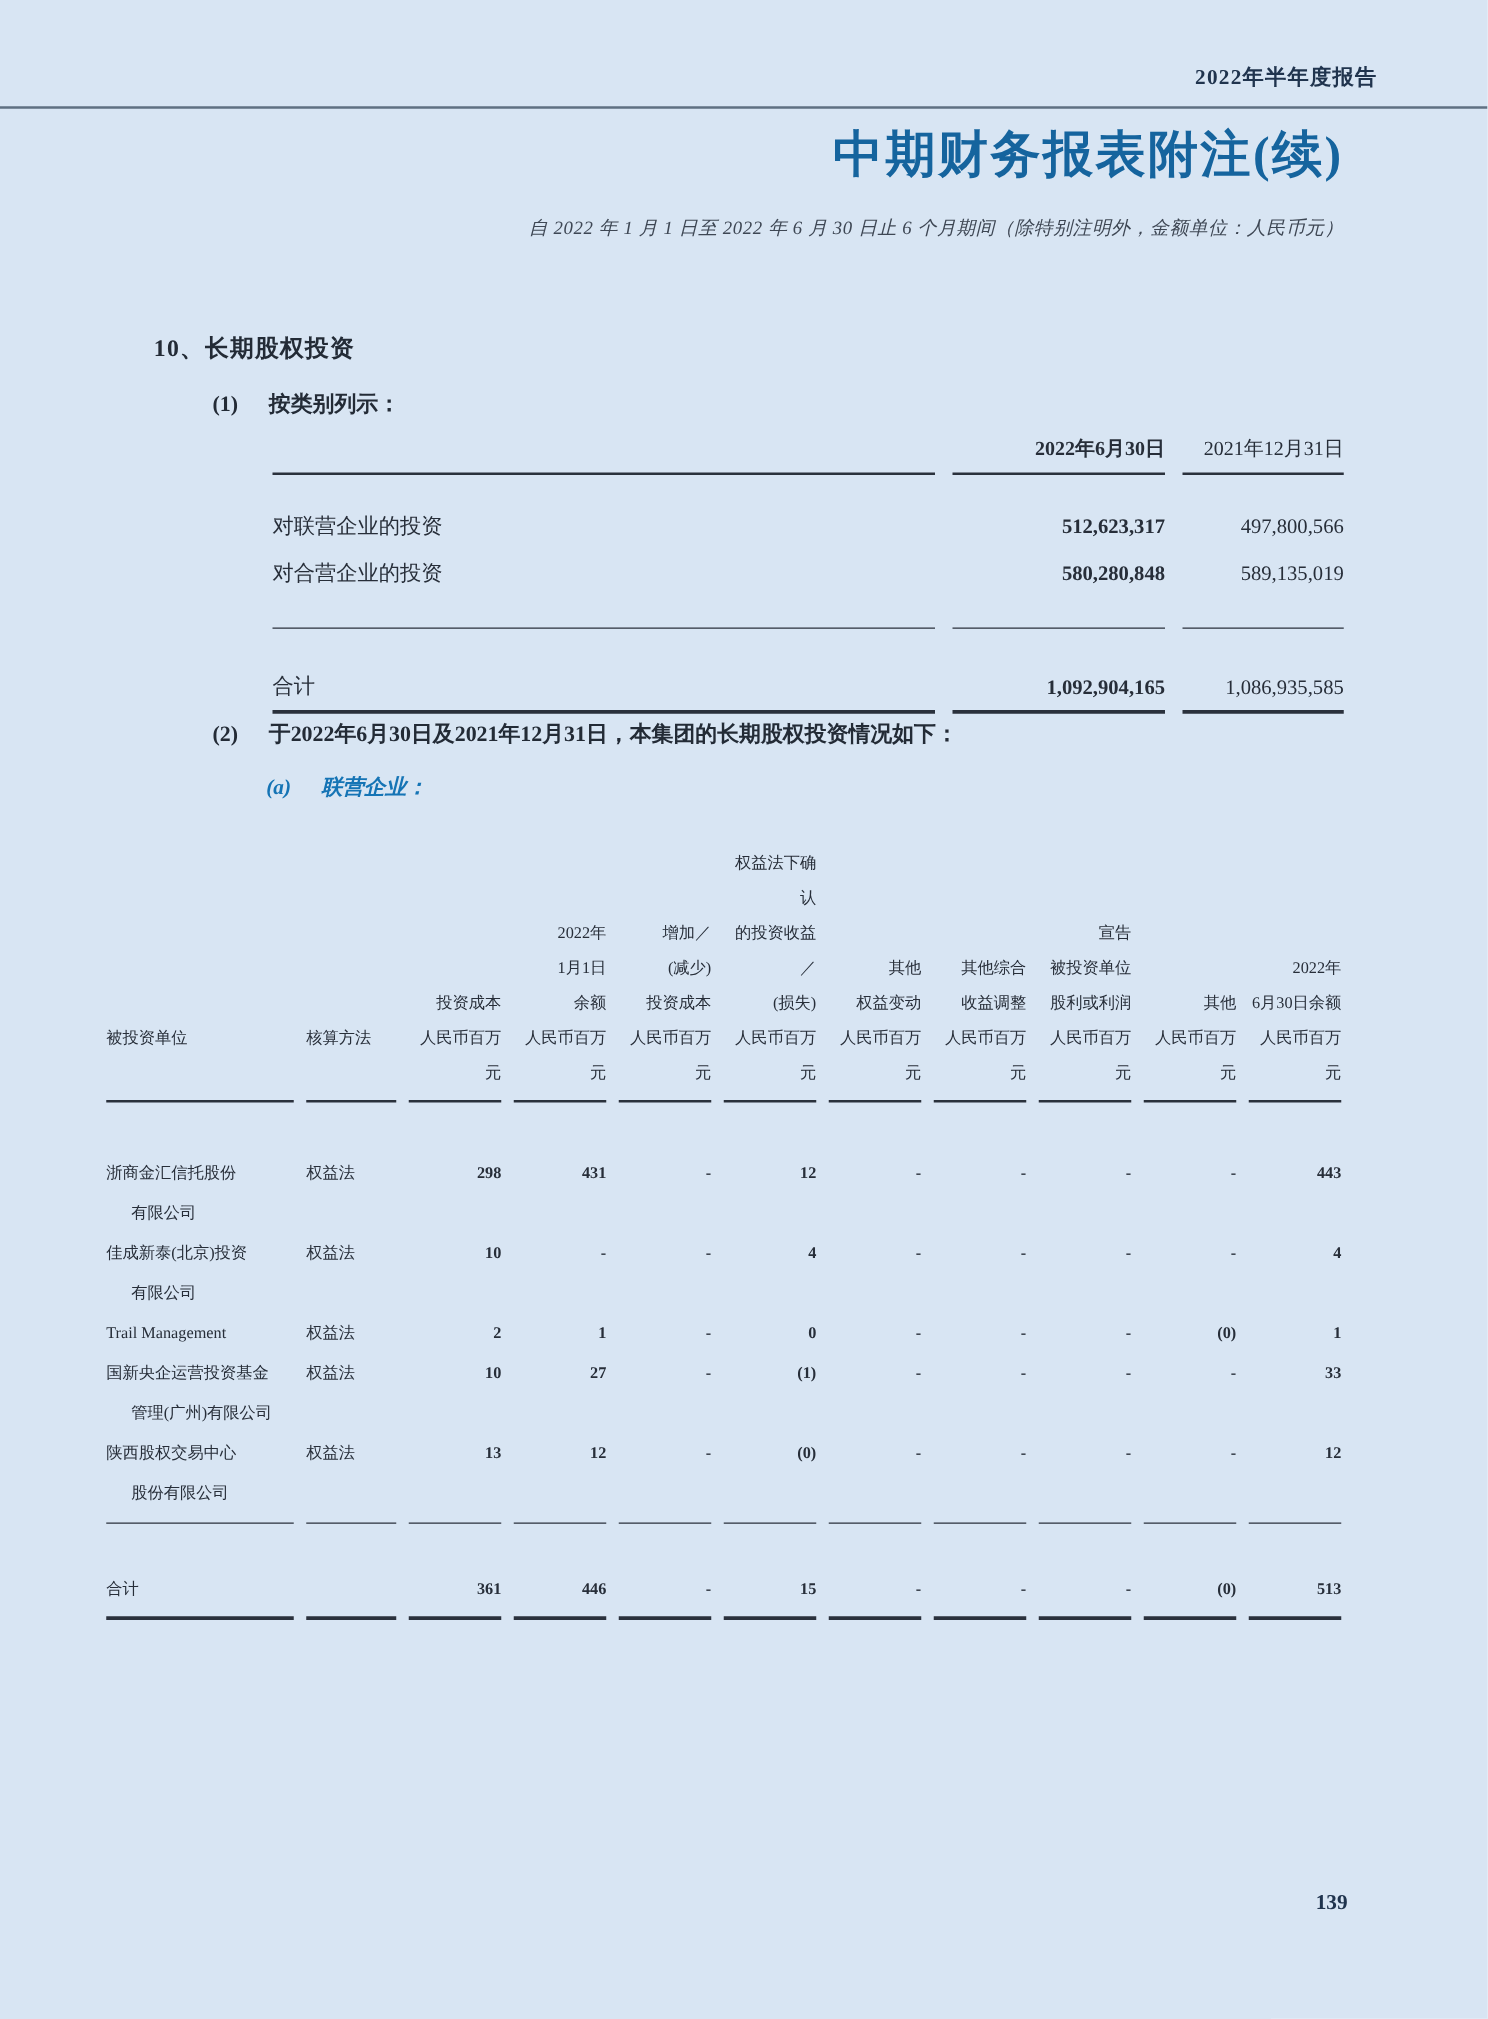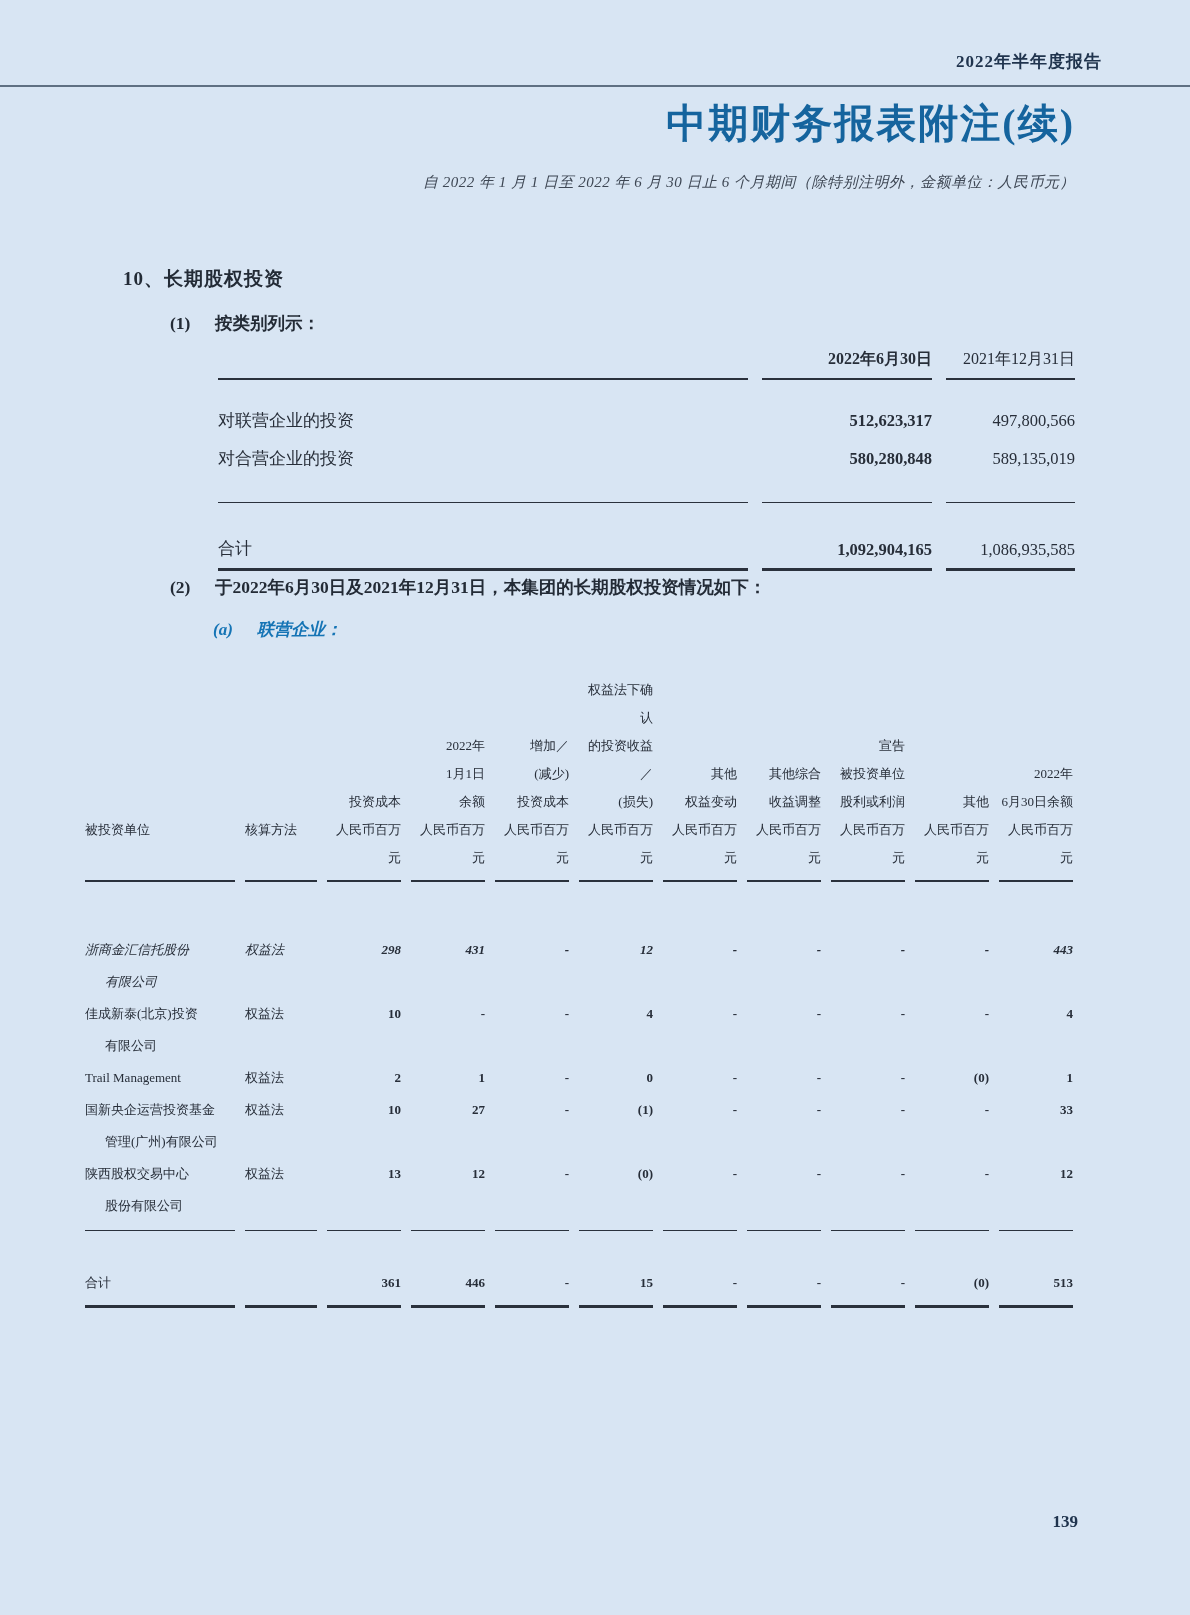"浙商金汇信托股份" .t2 .drow.first td { font-style: italic -> none; padding-top: 52px -> 40px }
